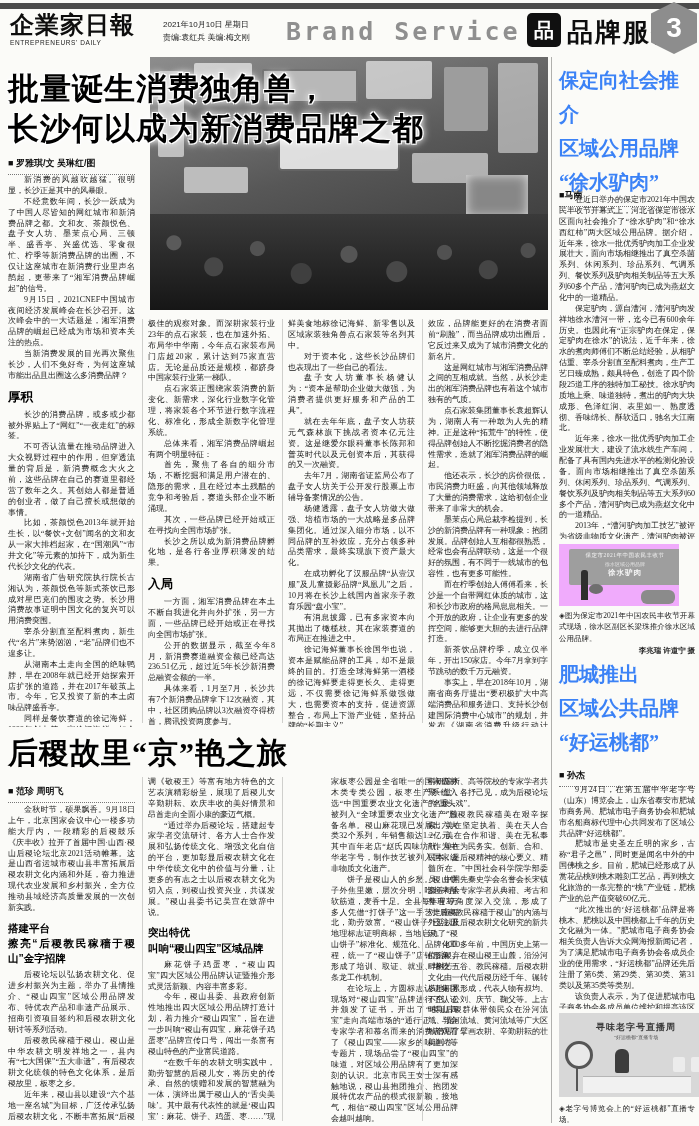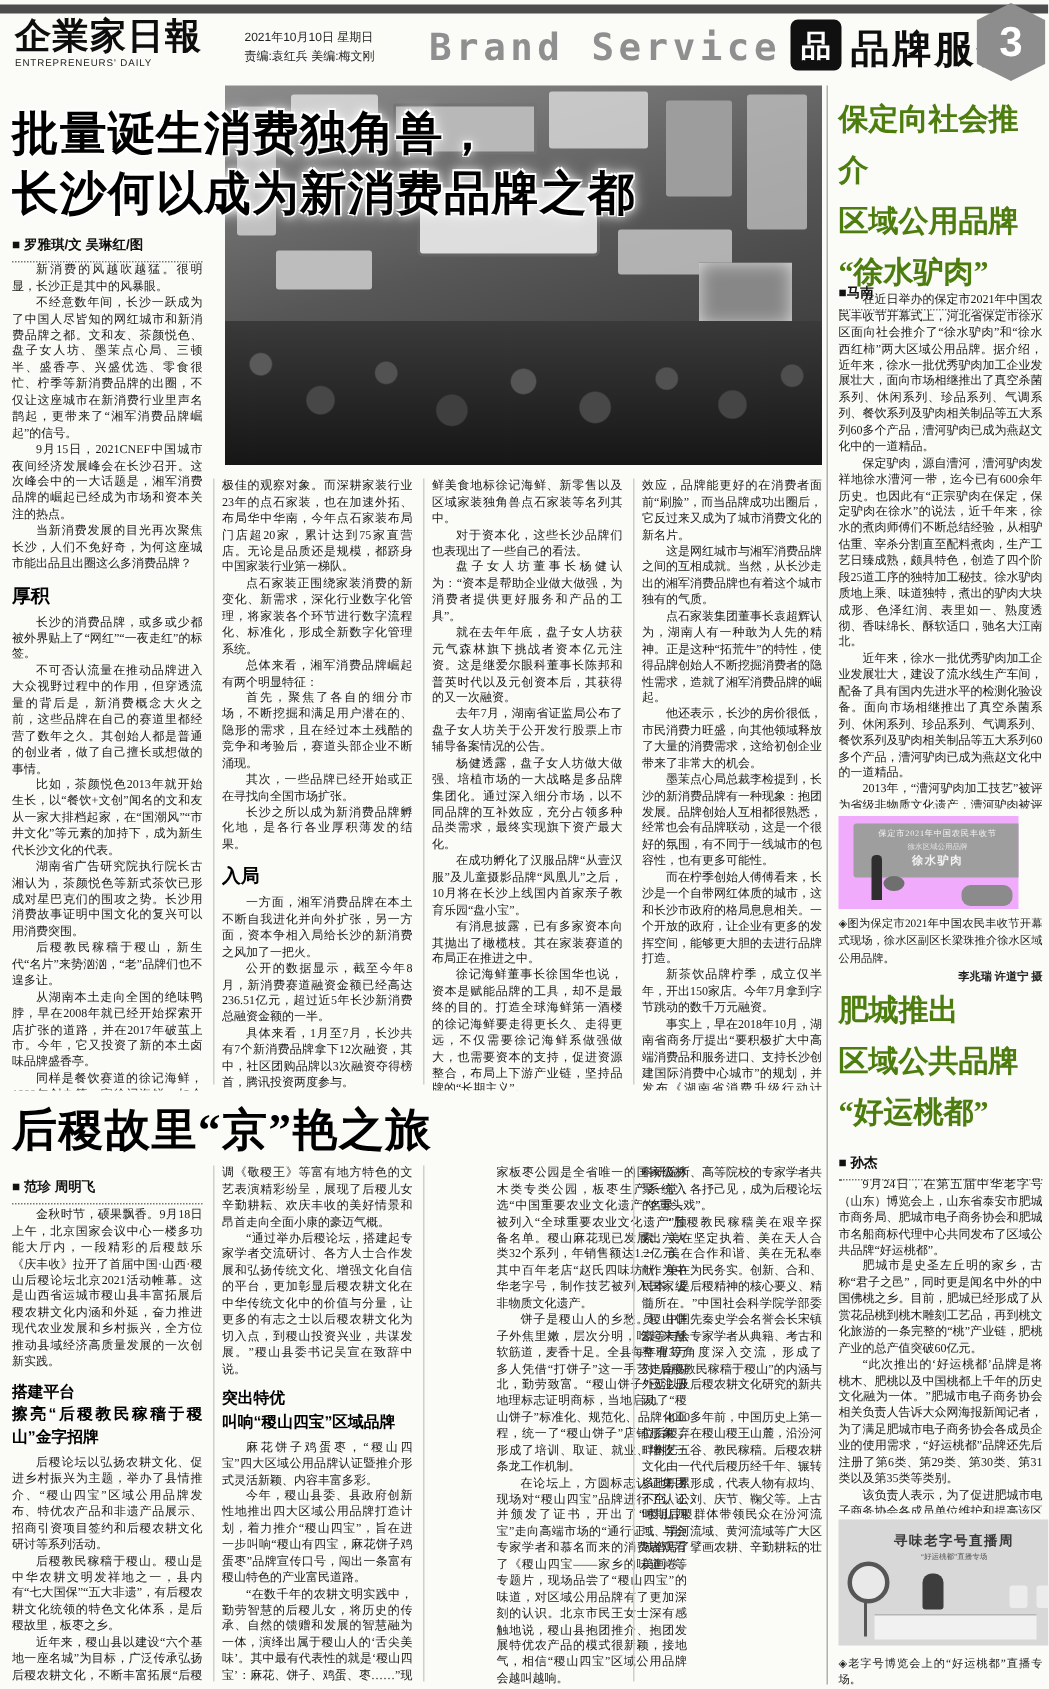"保定向社会推介" .side-title { color: #4d7c0f -> #3b82f6 }
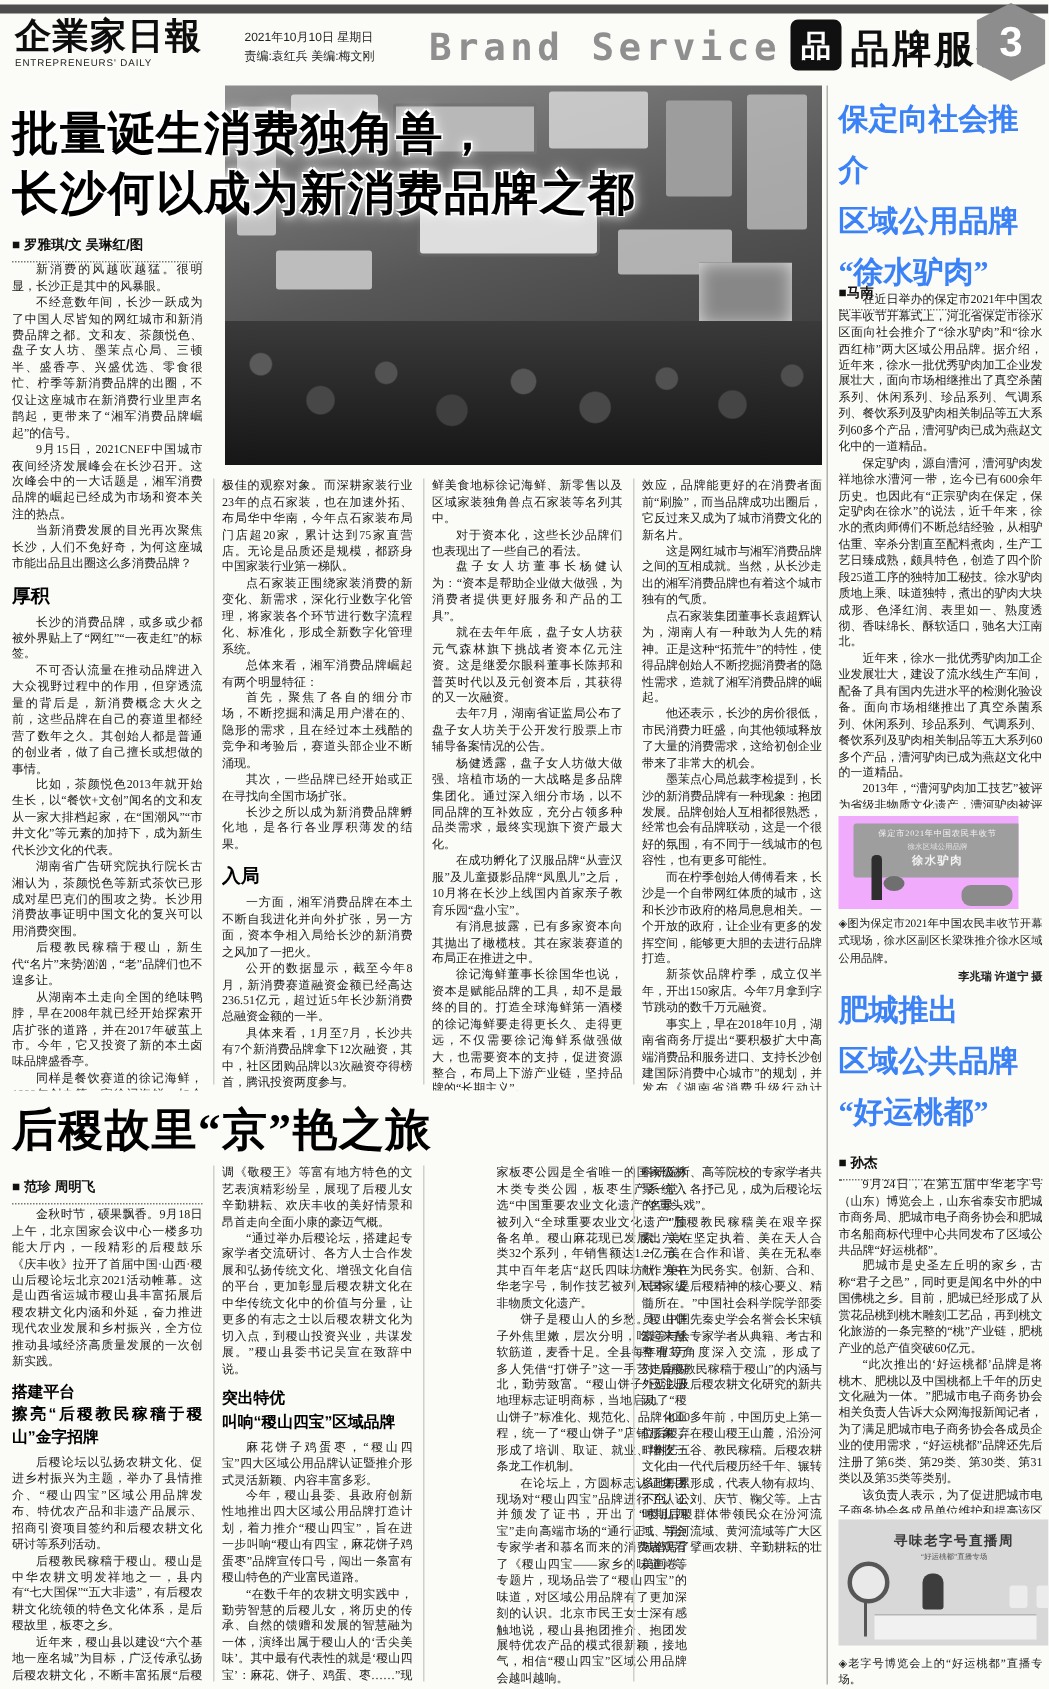"一方面，湘军消费品牌在本土不断自我进化并向外扩张，另一方面，资本争相入局给长沙的" p.para { text: 资本争相入局给长沙的新消费之风加了一把火 -> 一些品牌已经开始或正在寻找向全国市场扩张 }
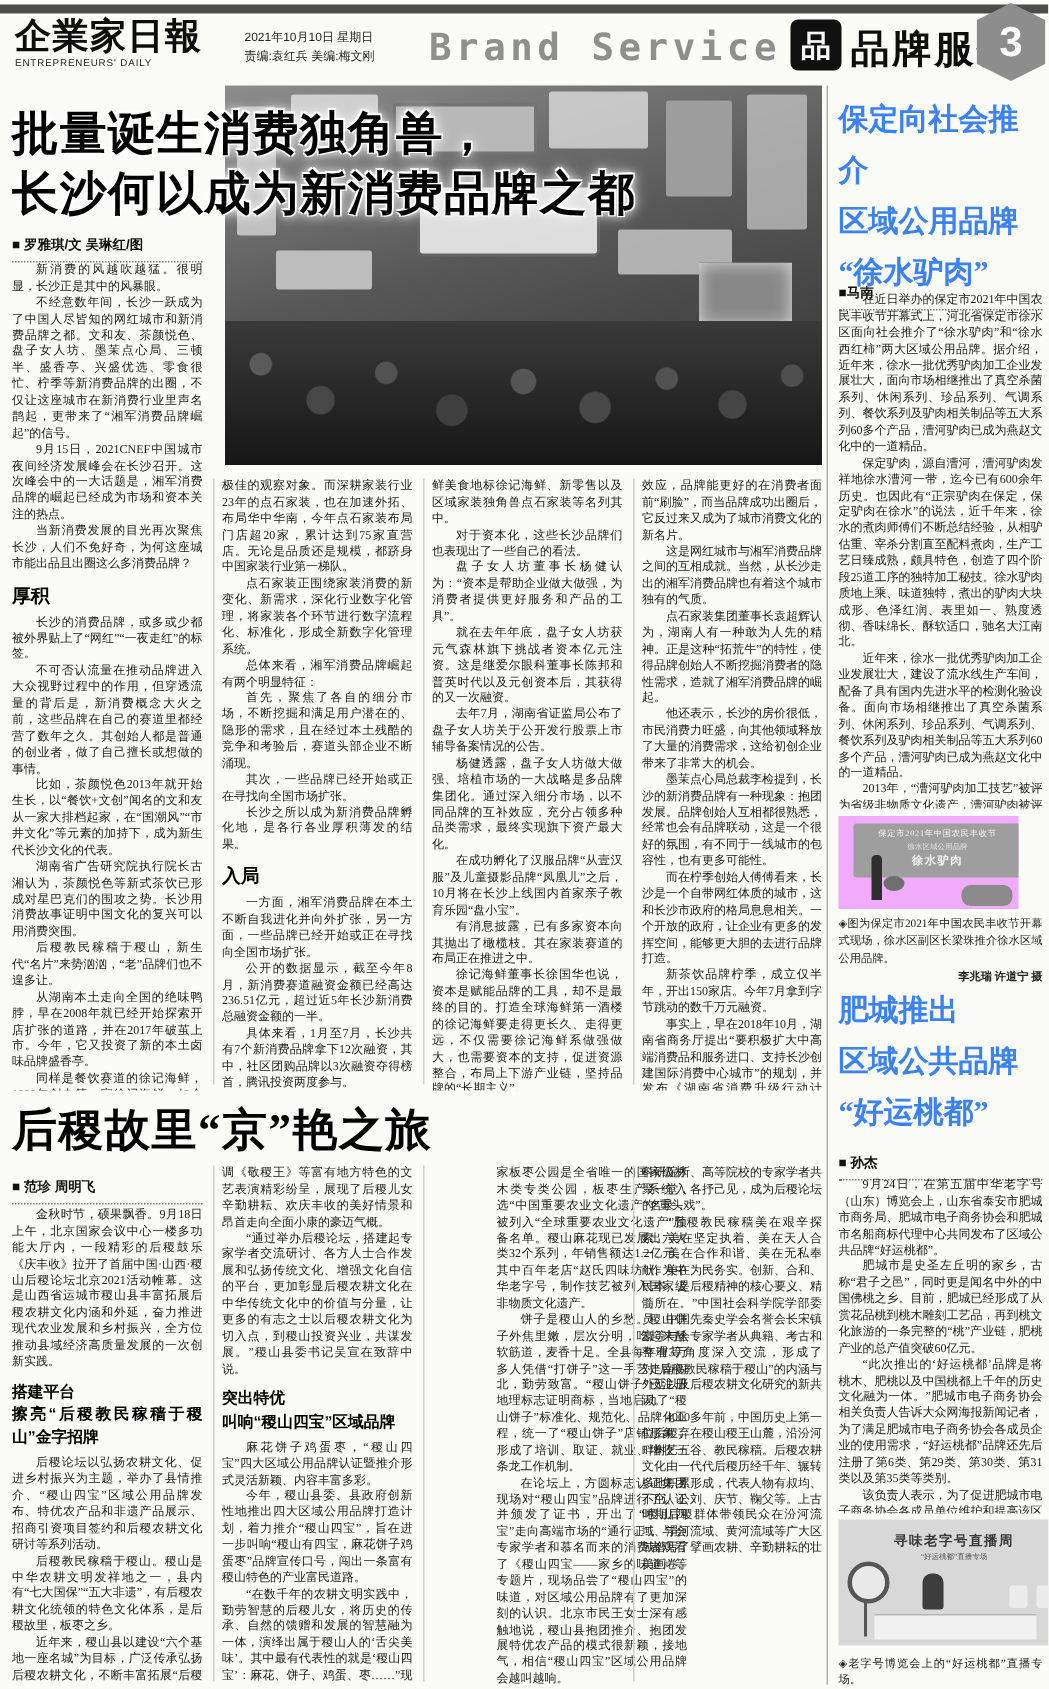"后稷教民稼穑于稷山，新生代“名片”来势汹汹，“老”品牌们也不遑多让。" p.para { text: 后稷教民稼穑于稷山 -> 宰杀分割直至配料煮肉 }
